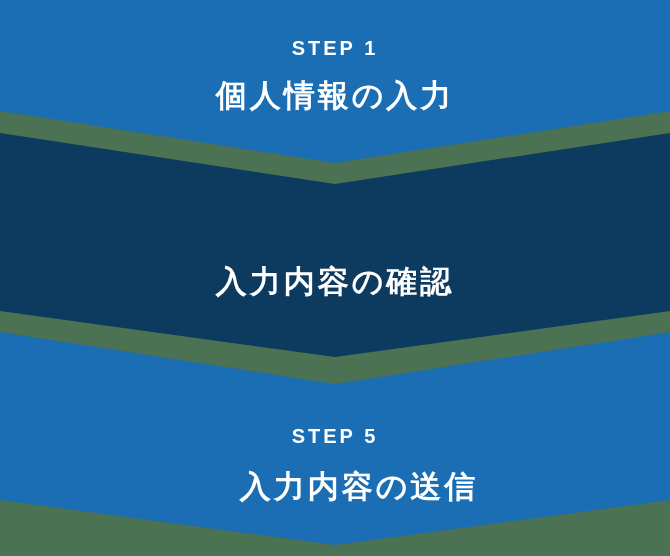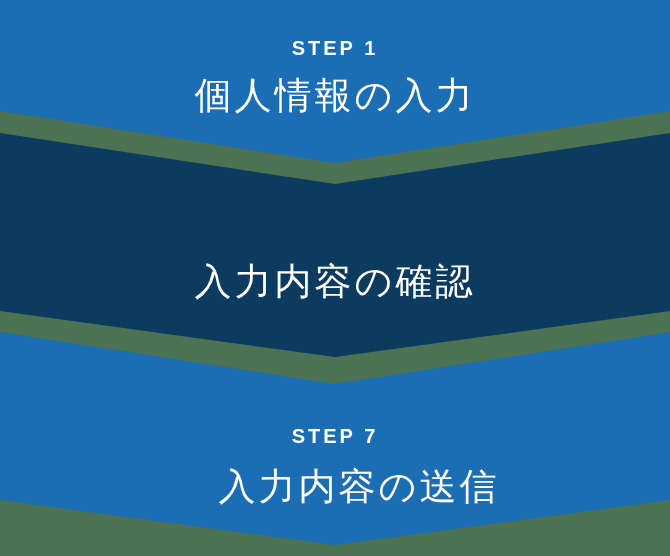"個人情報の入力" .step-title { font-size: 37px -> 31px; font-weight: 400 -> 700 }
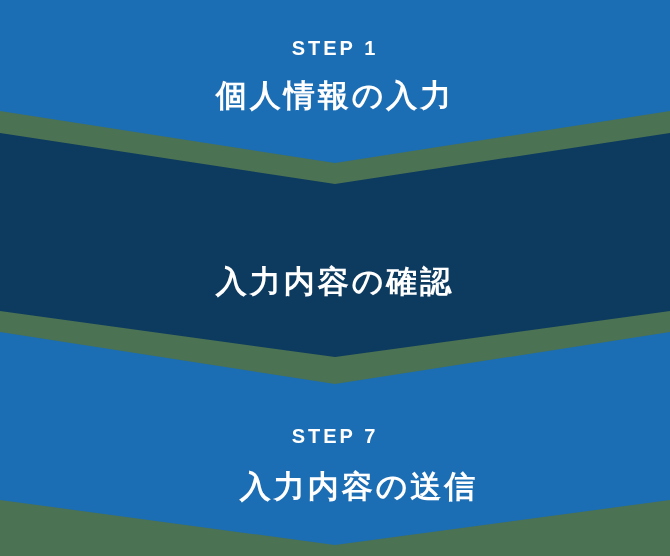"STEP 7" div.txt { text: 7 -> 5 }
